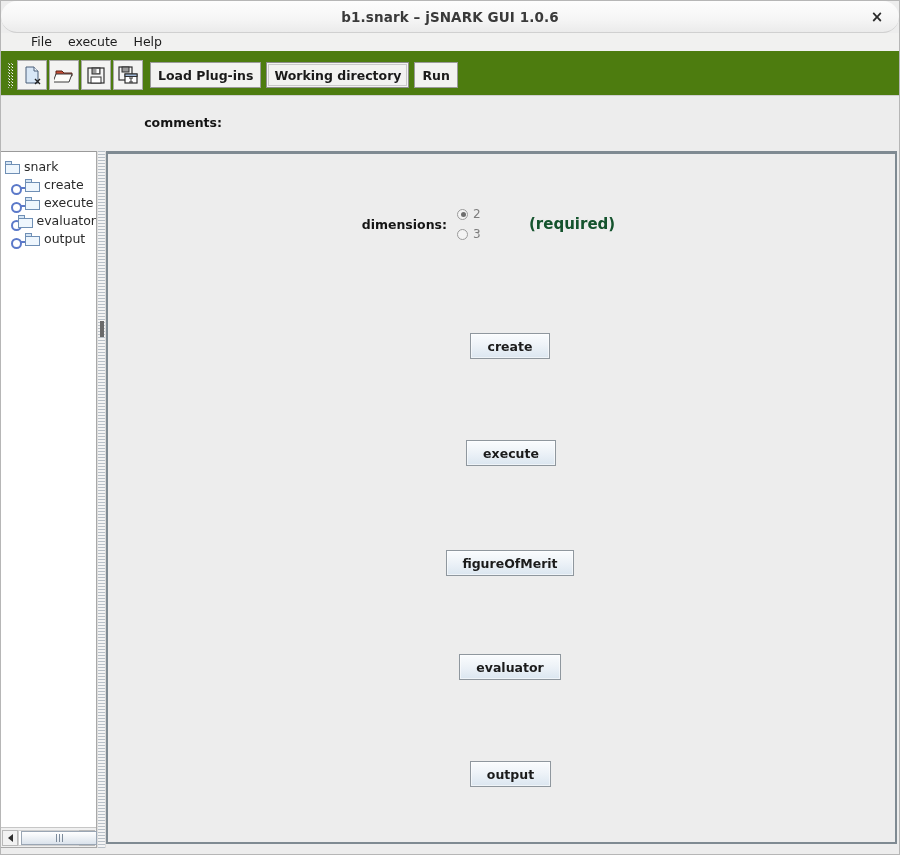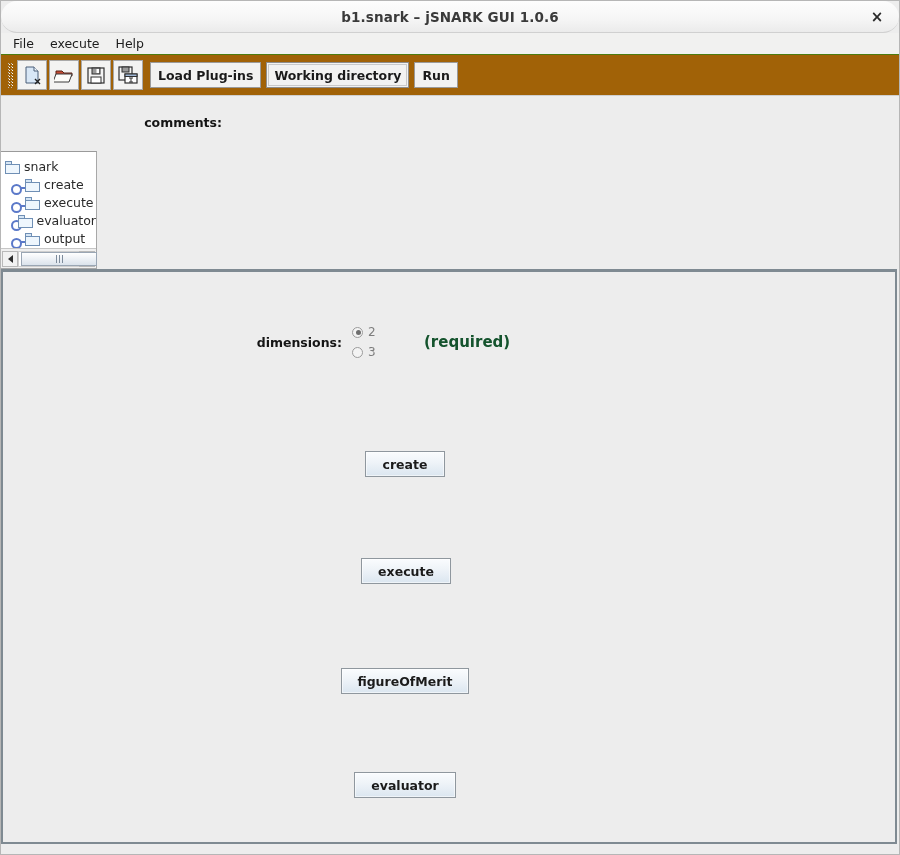"File" .menubar { align-items: center -> flex-end; border-bottom: 1px solid #4d7c0f -> 4px solid #4d7c0f; padding-left: 4px -> 22px }
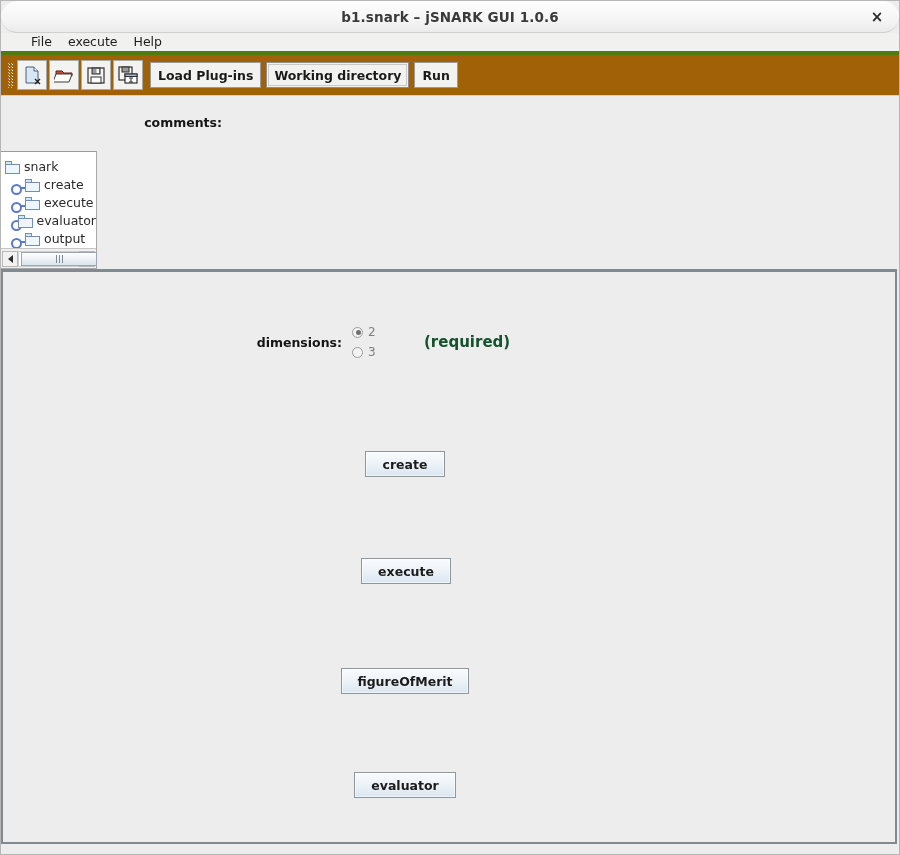"Load Plug-ins" .toolbar { background: #a16207 -> #4d7c0f }
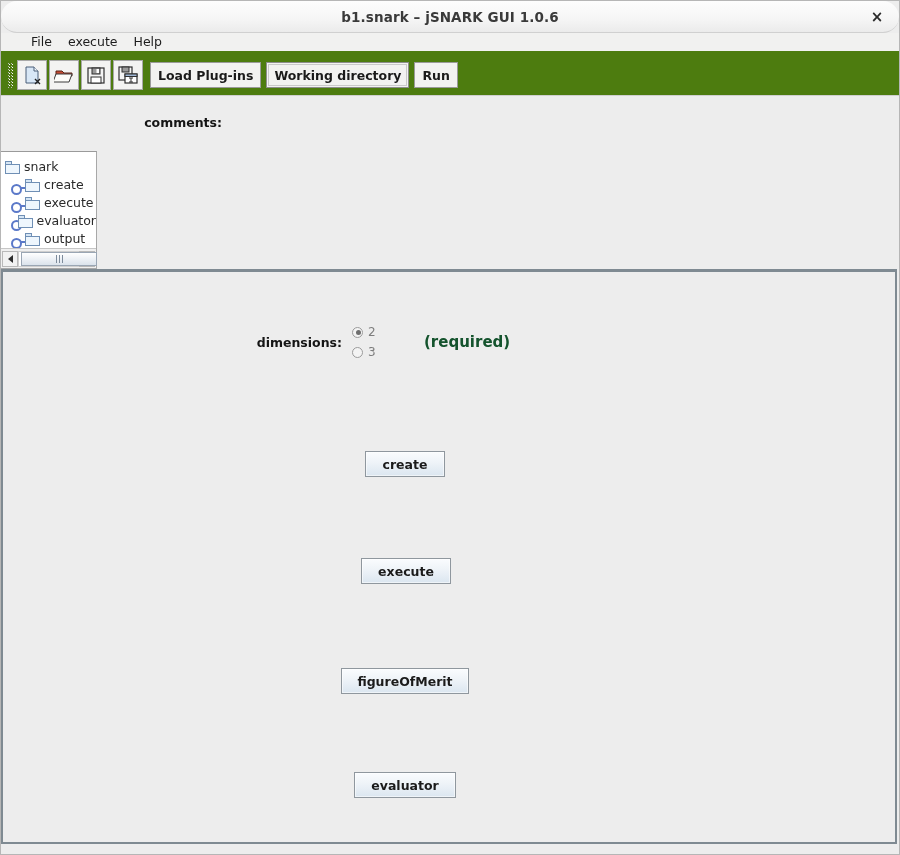"snark" .body-area { flex-direction: column -> none }
